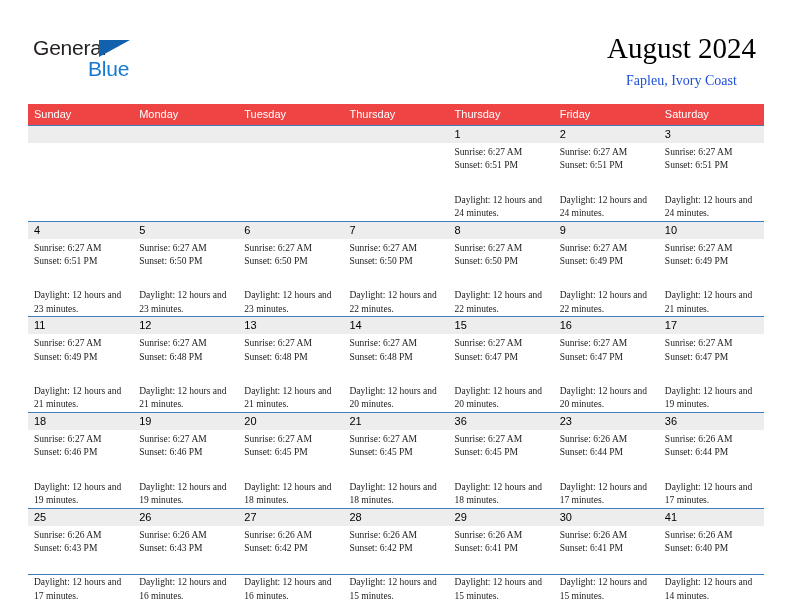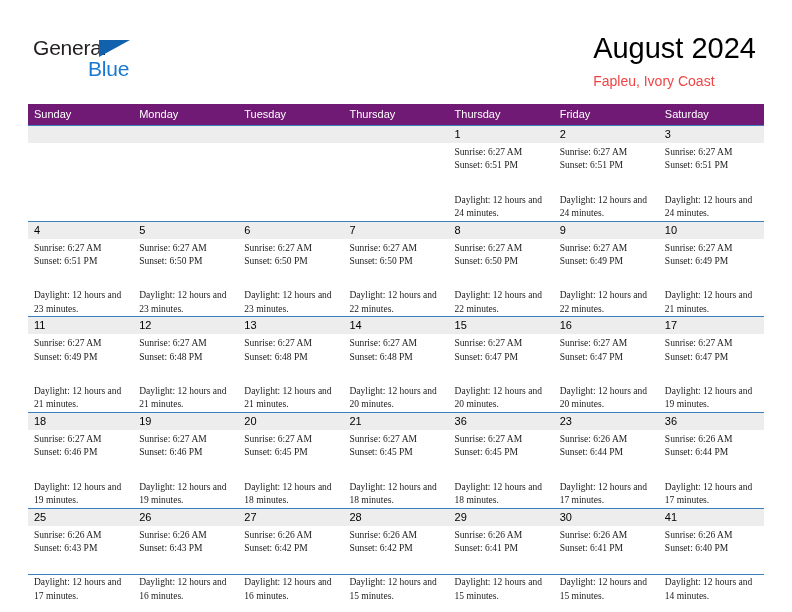"August 2024" .title-block { font-family: none -> Liberation Serif, serif; text-align: left -> center }
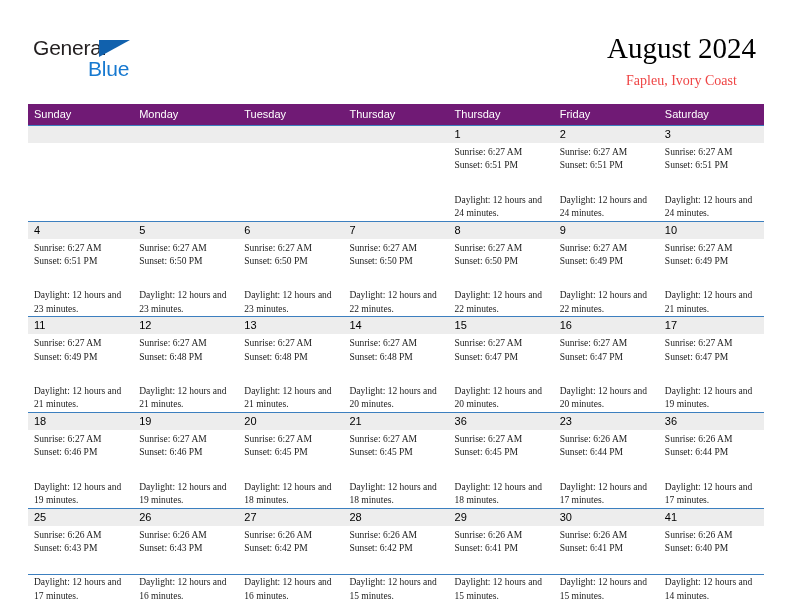"Fapleu, Ivory Coast" .cal-subtitle { color: #ef4444 -> #1d4ed8 }
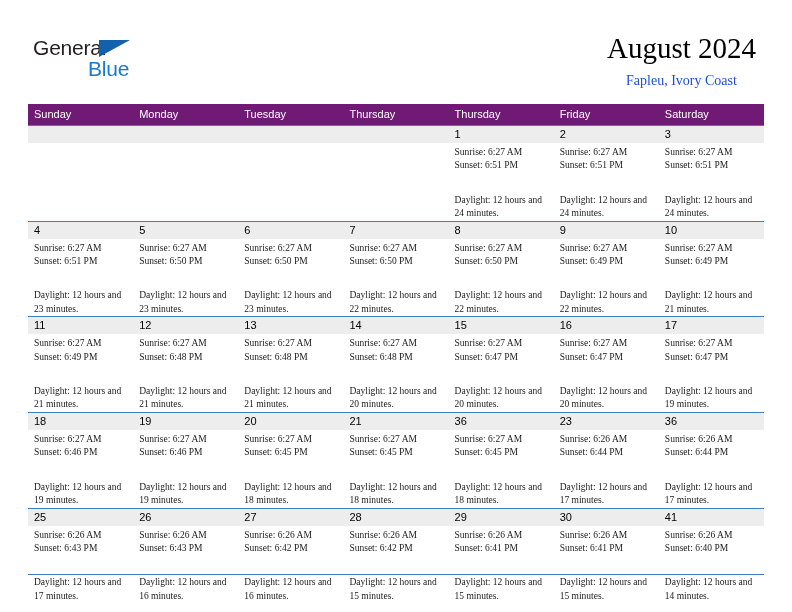"Sunday" .dow-row th { background: #701a75 -> #ef4444 }
